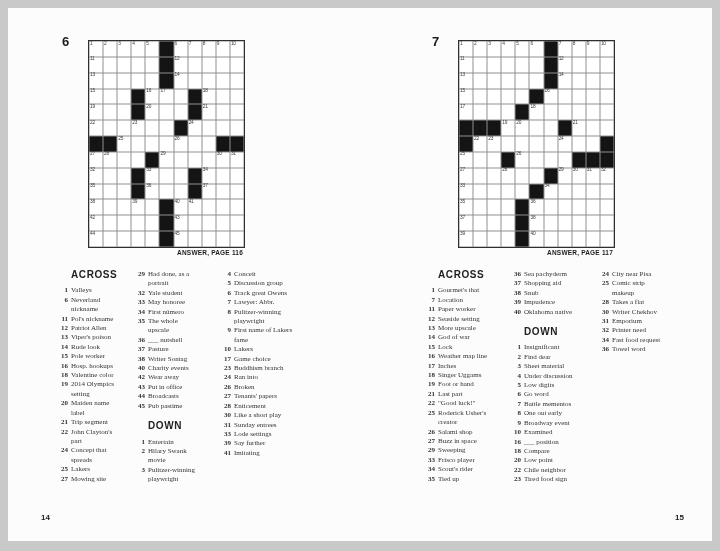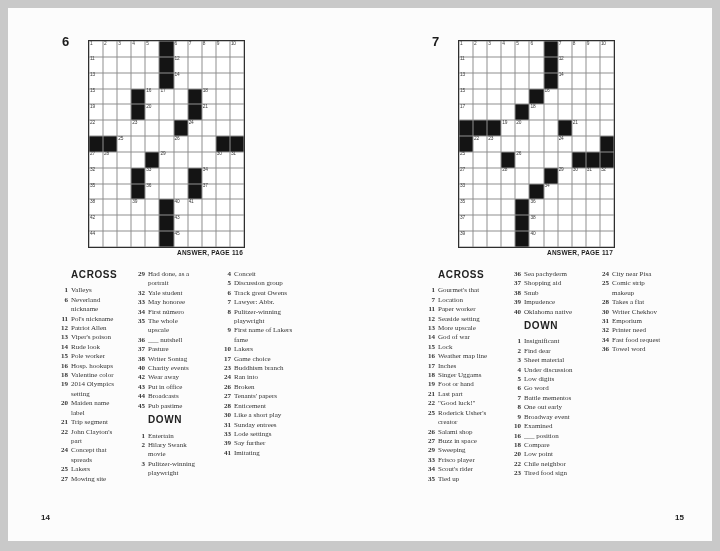"DOWN" .clue + .list-header { margin-top: 4px -> 10px }
